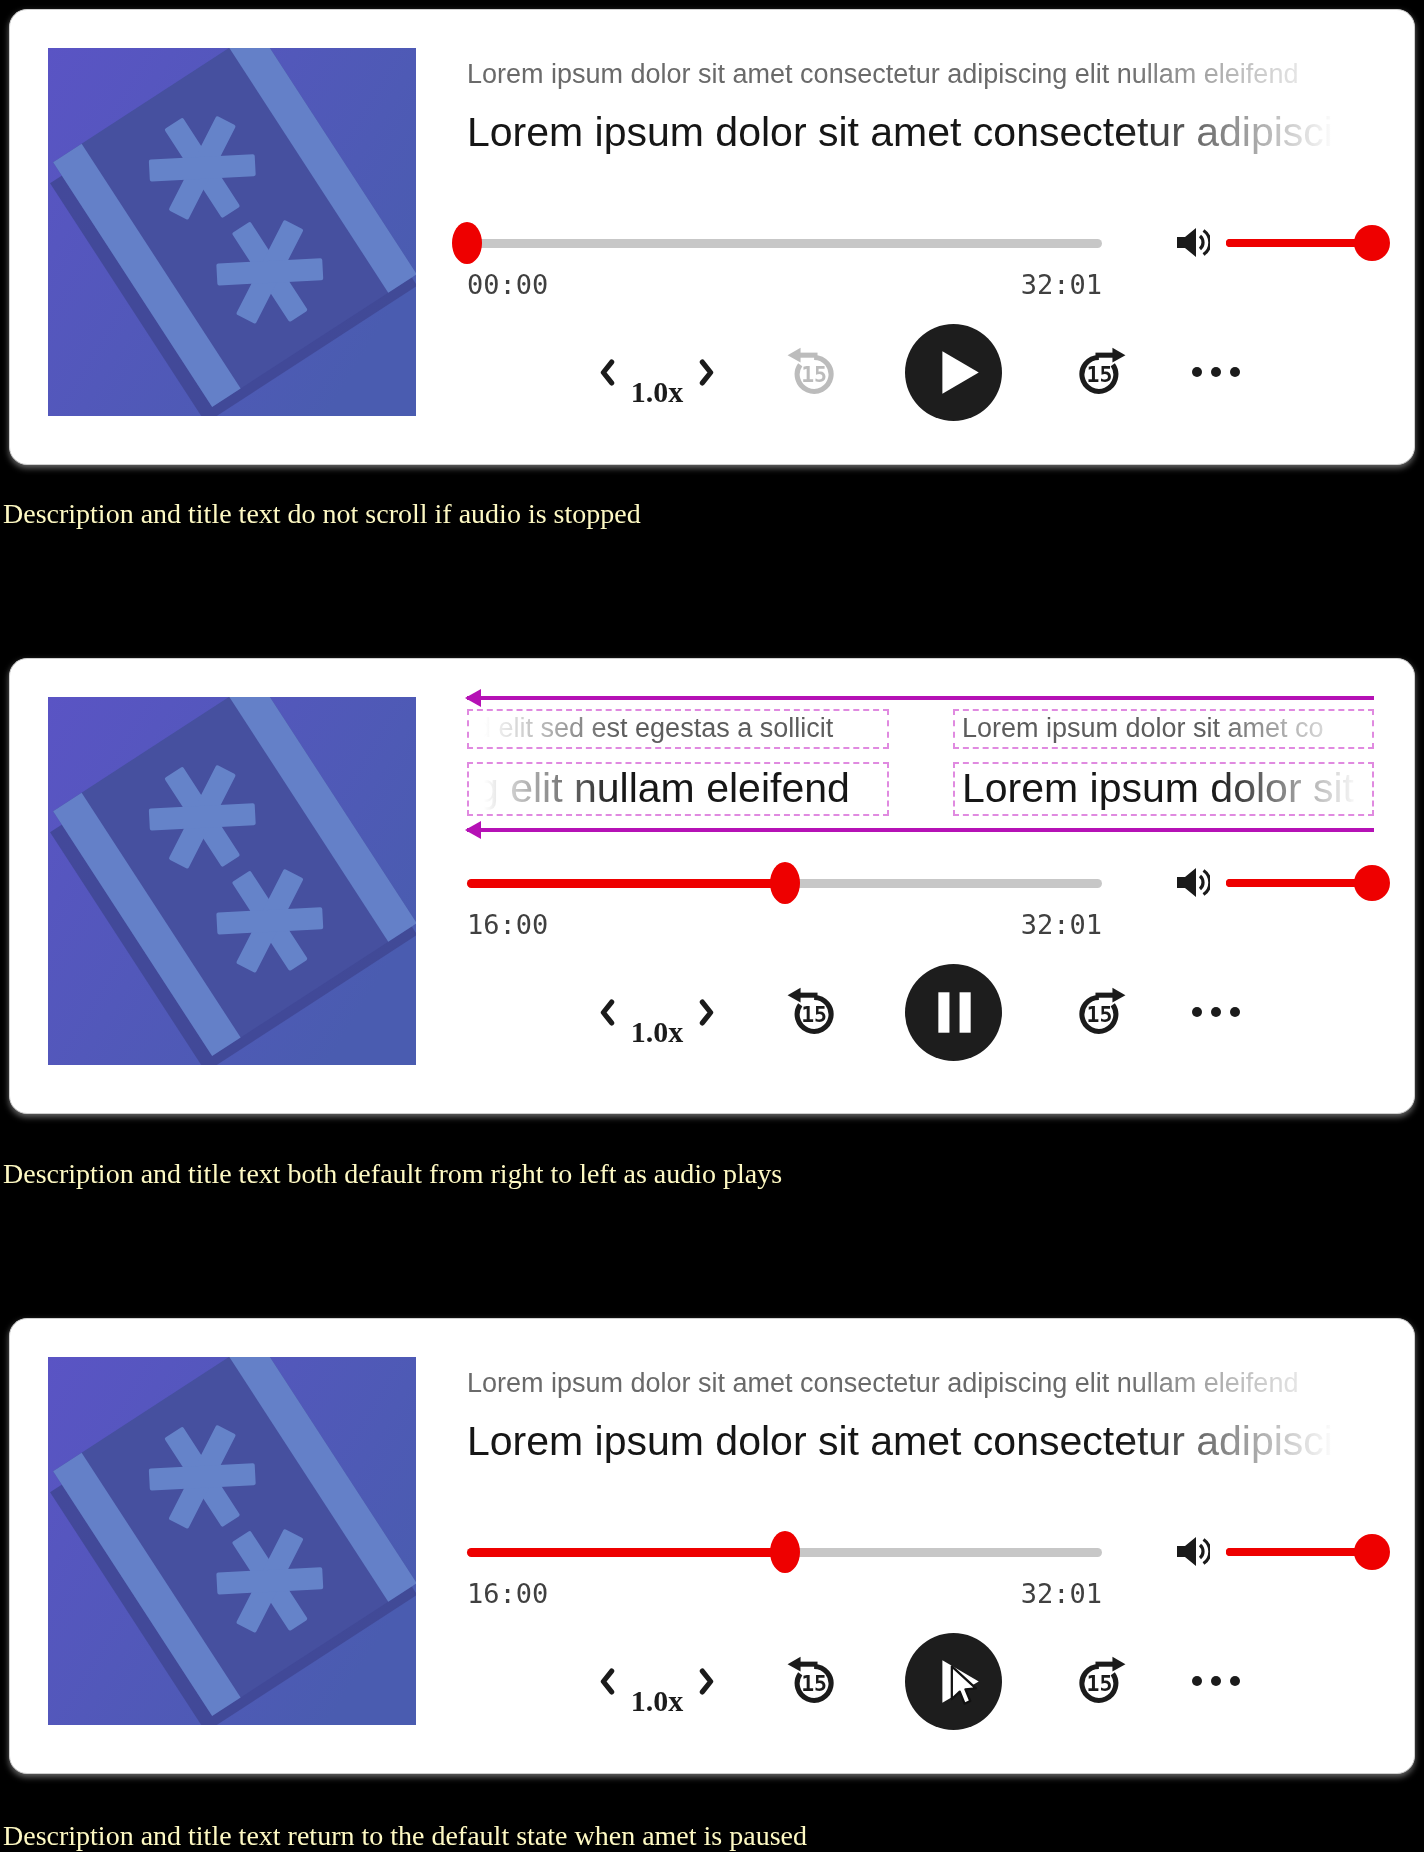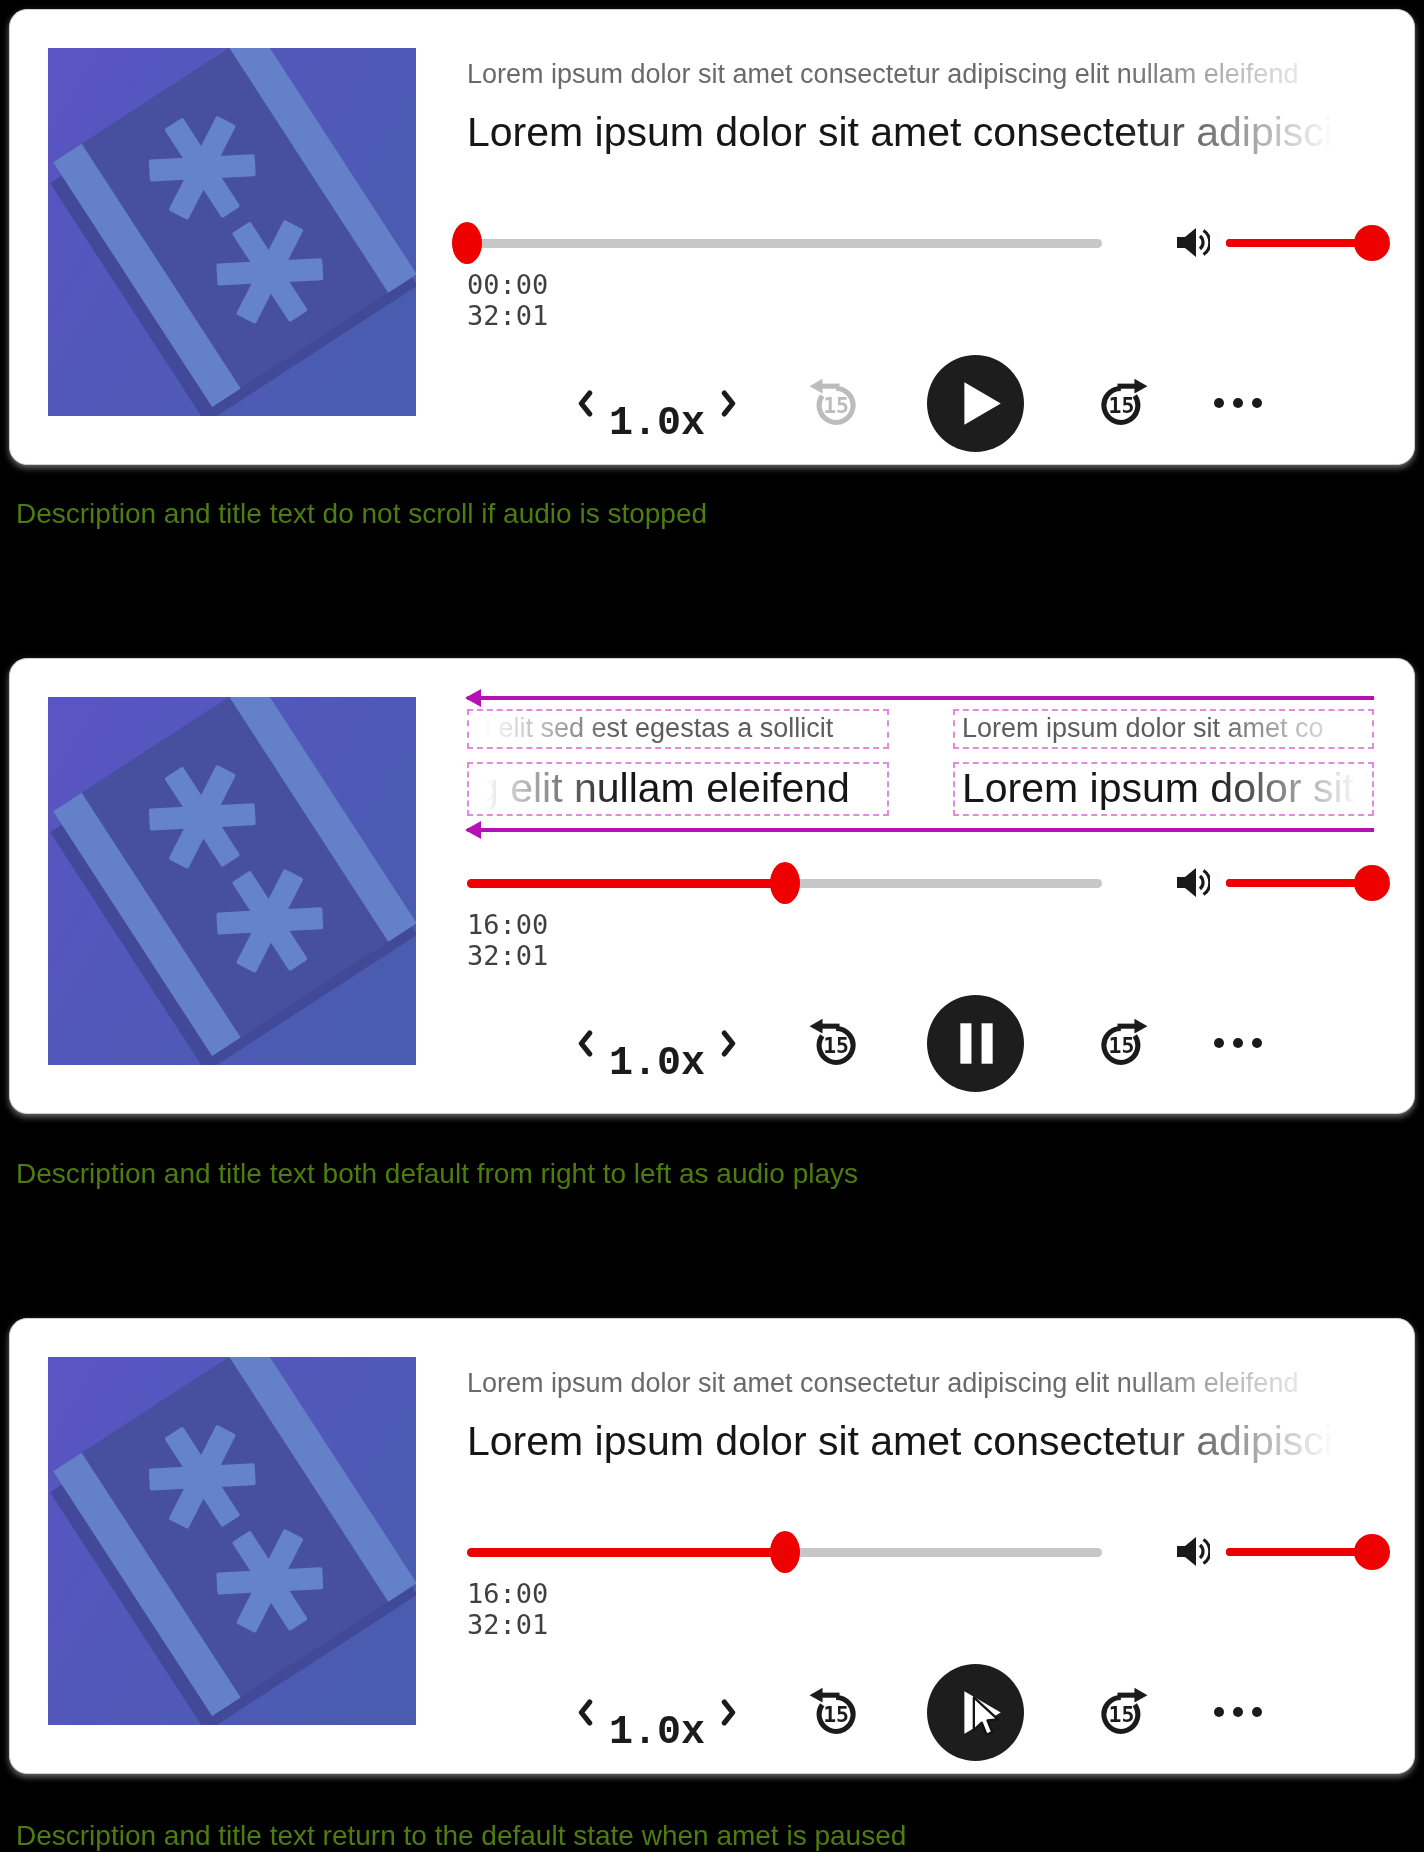"00:00" .times { flex-direction: column -> none }
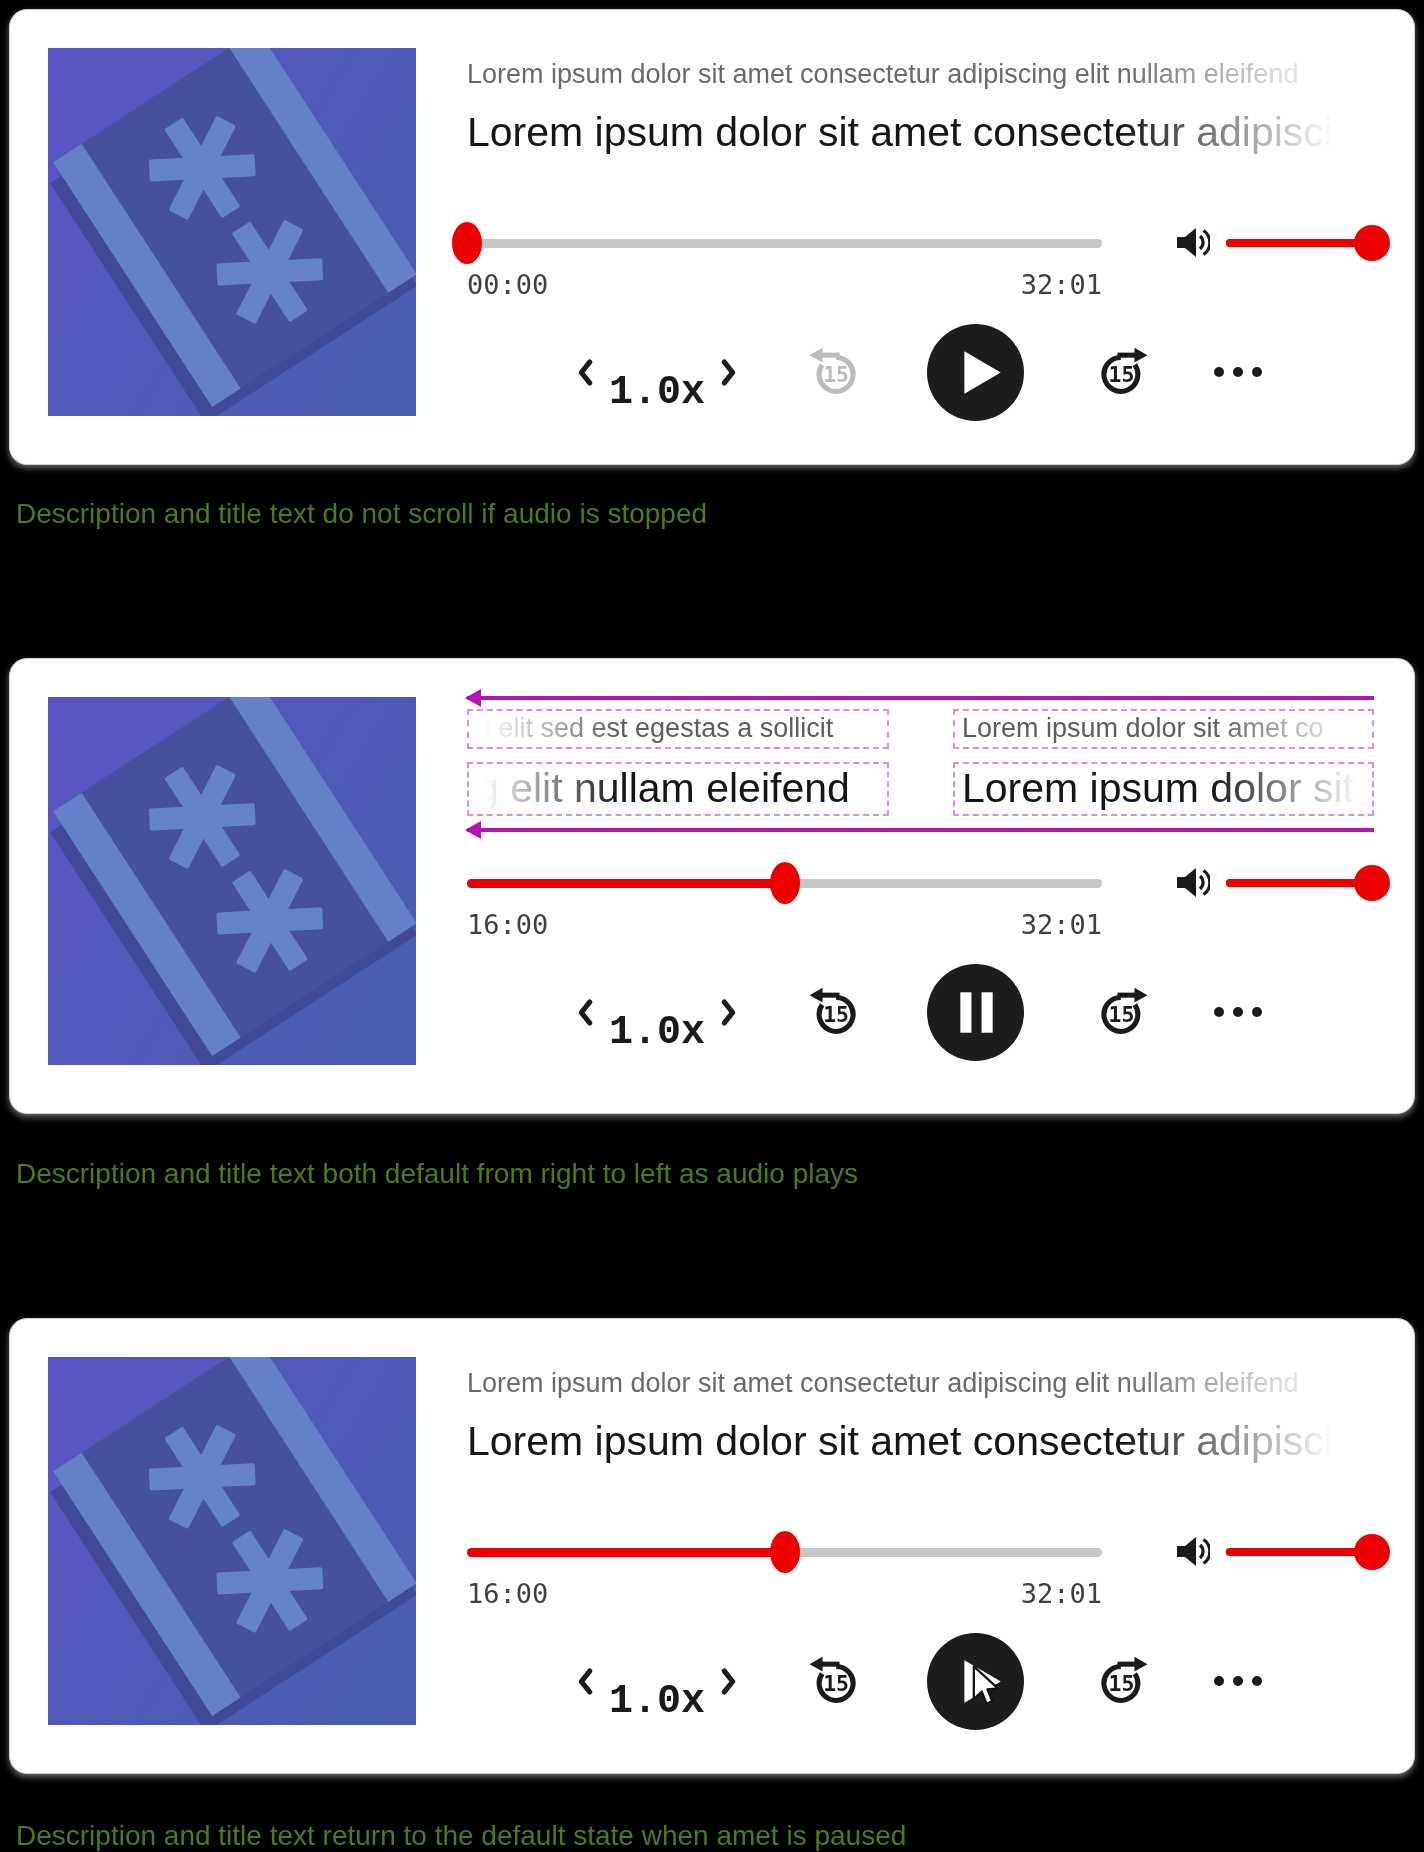"1.0x" .speed-val { font-family: Liberation Mono, monospace -> Liberation Serif, serif; font-size: 40px -> 30px }
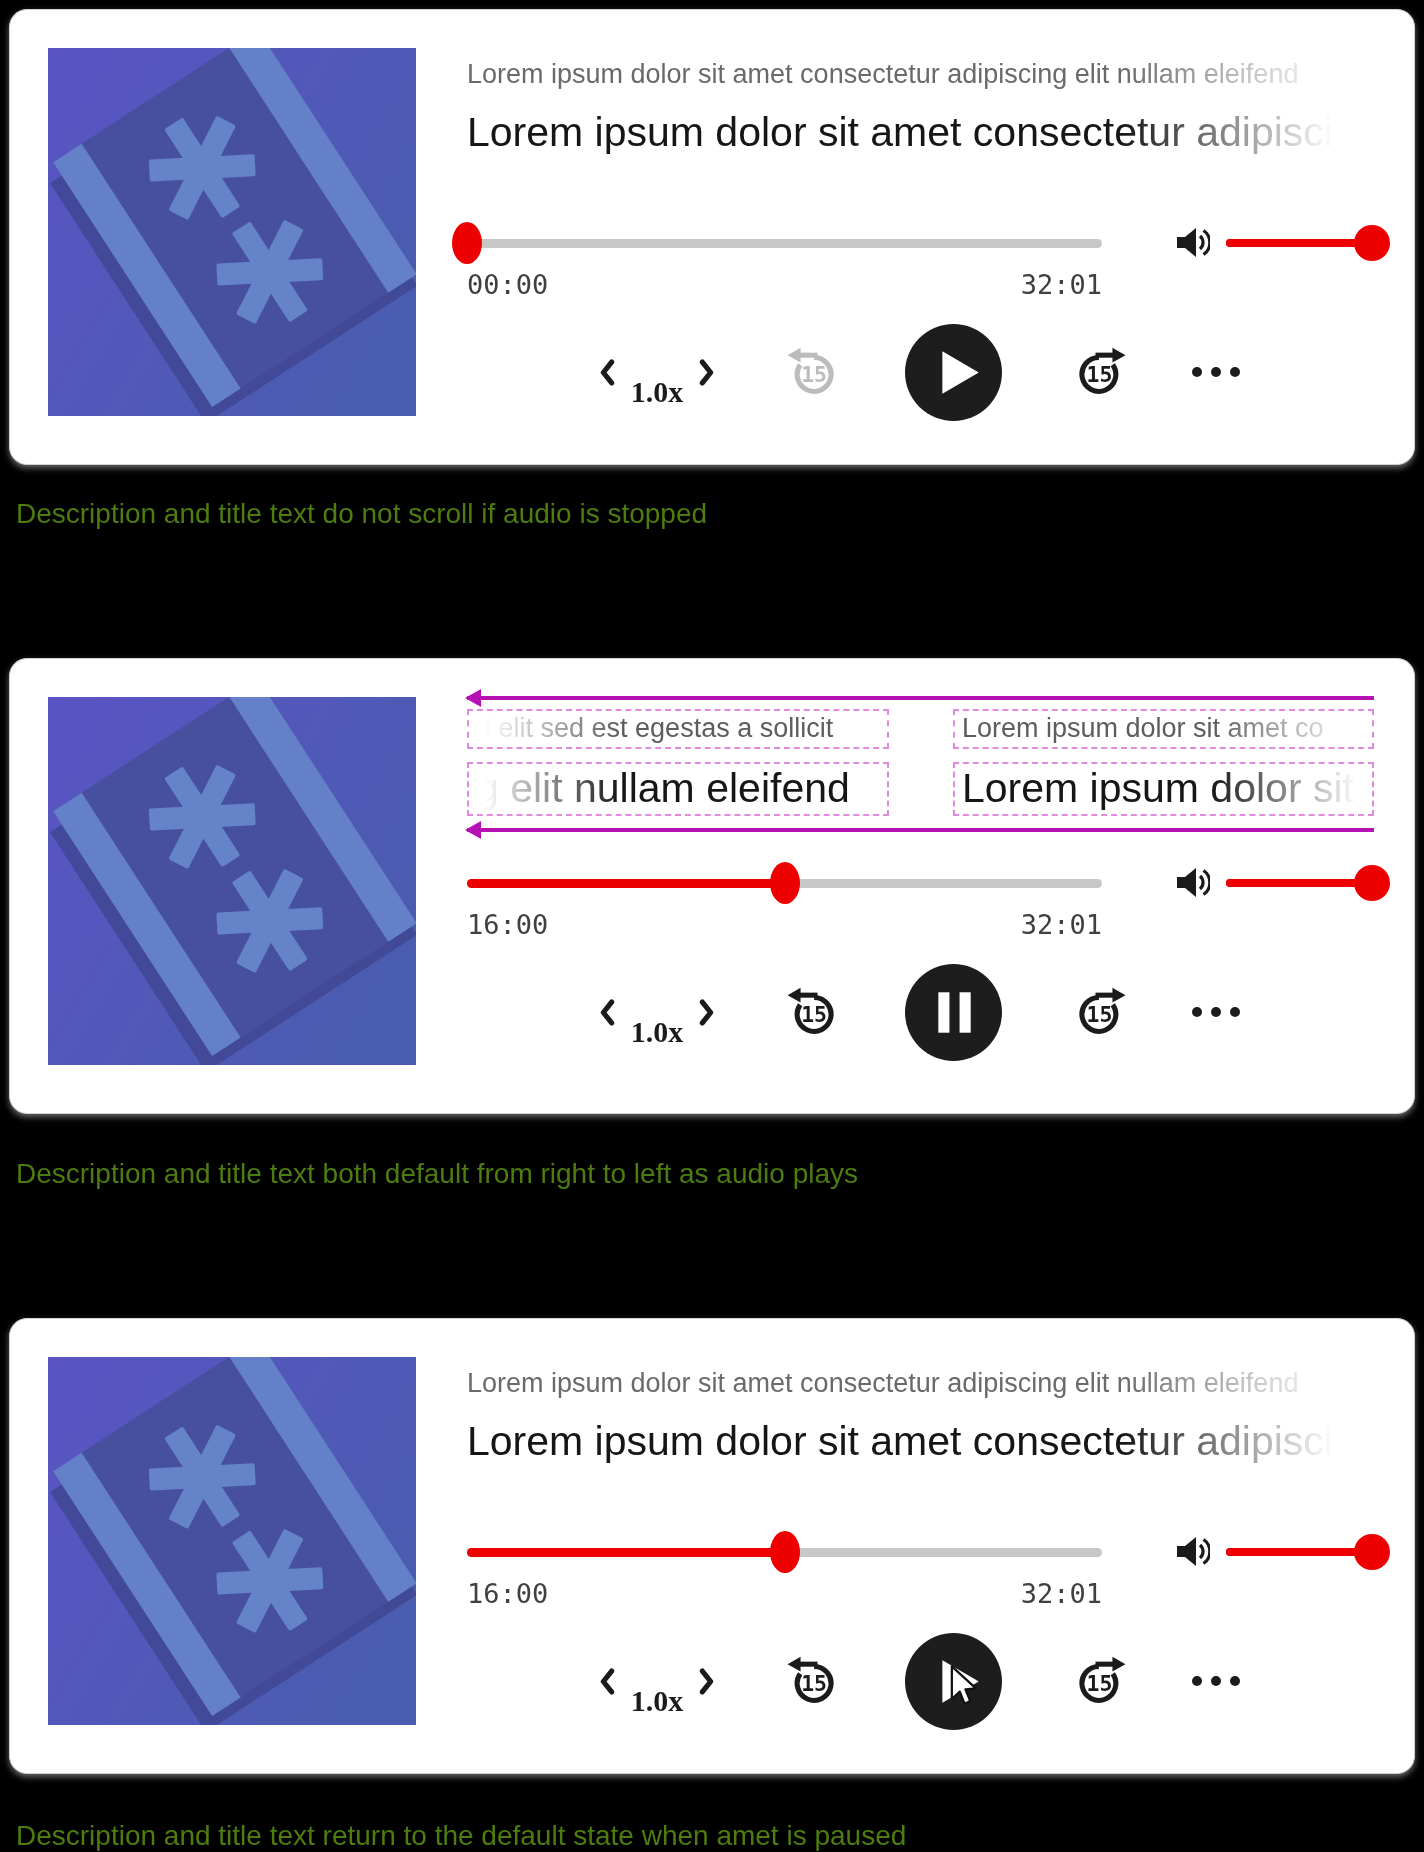"Description and title text do" .caption { color: #4d7c0f -> #fef9c3; font-family: none -> Liberation Serif, serif; left: 16px -> 3px }
